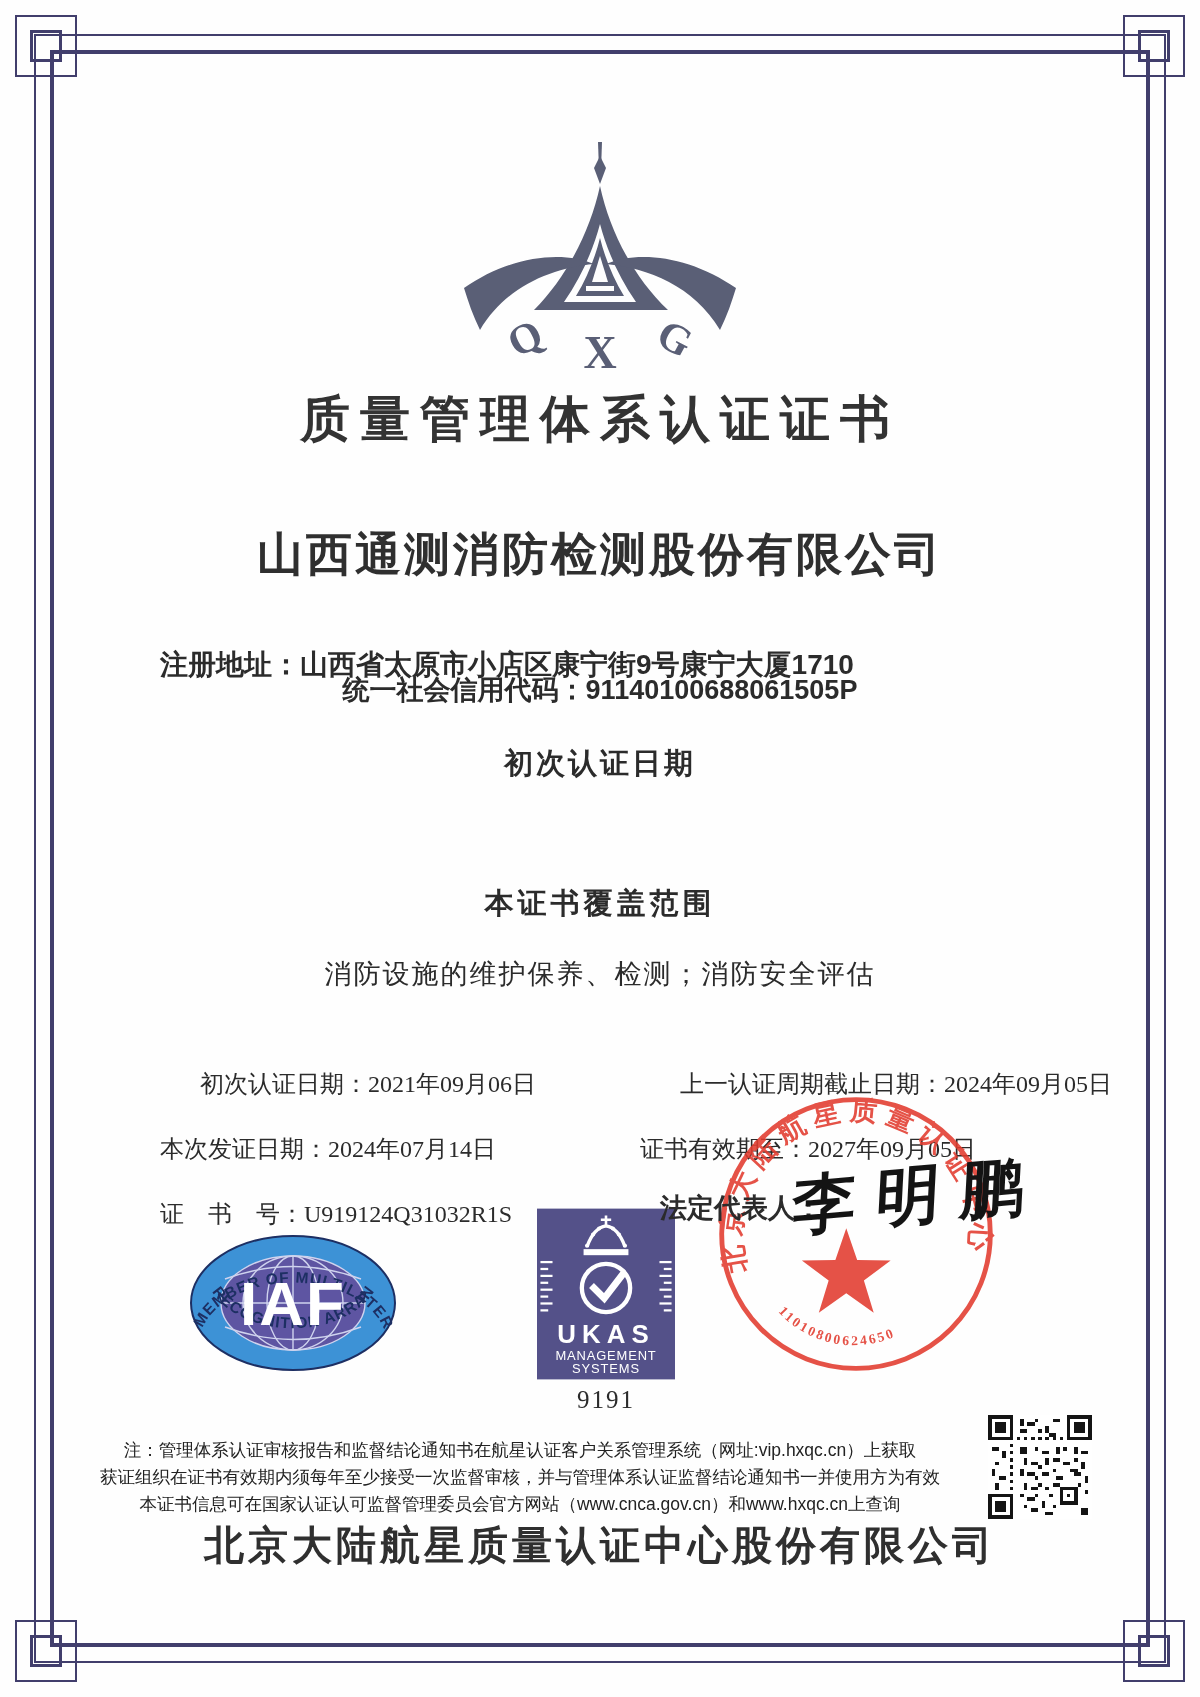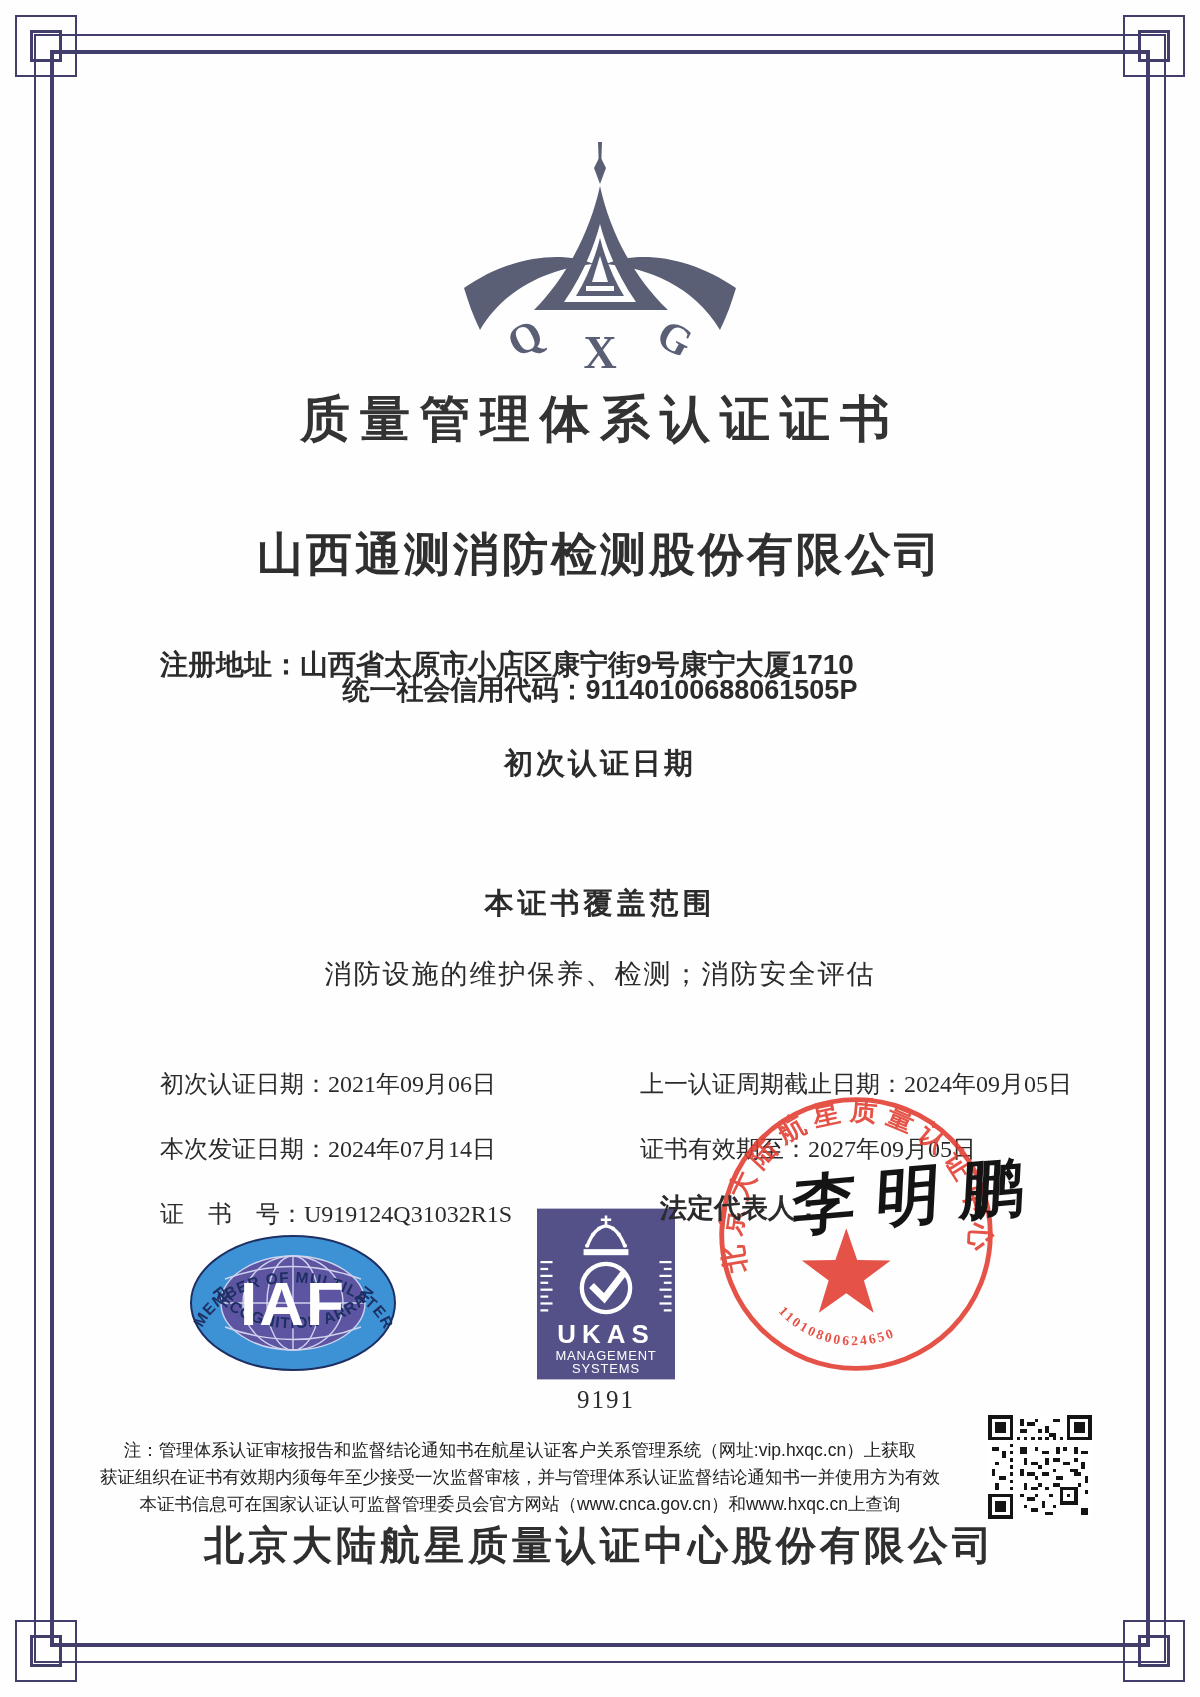"初次认证日期：2021年09月06日" .row1 { margin-left: none -> 40px }
